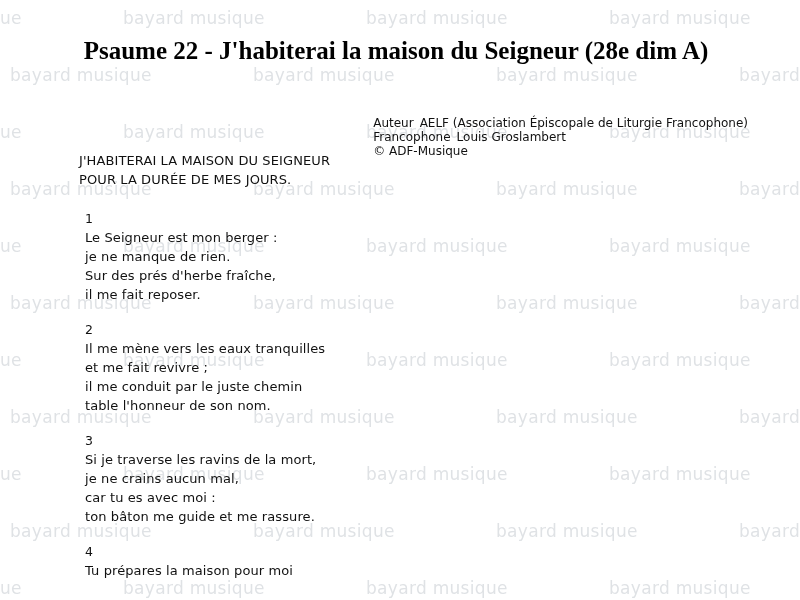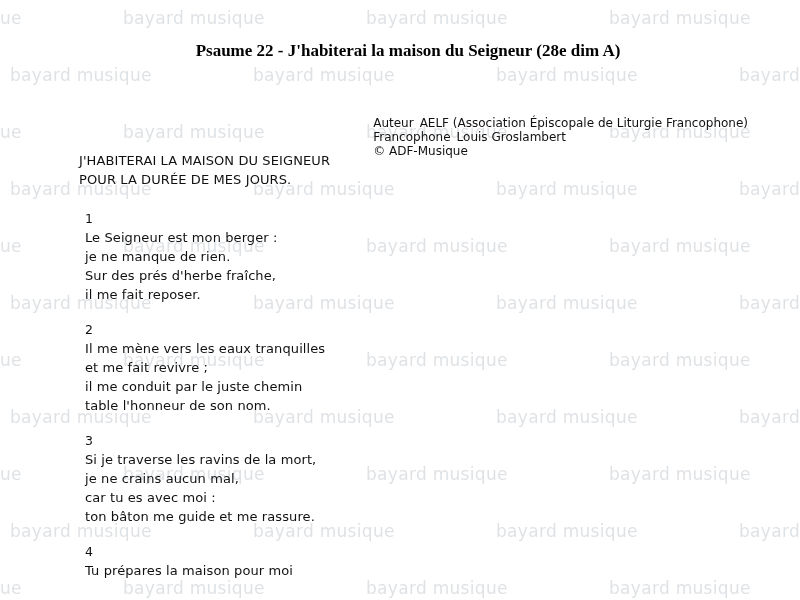"Psaume 22 - J'habiterai la" #page-title { font-size: 17px -> 25px; left: 48px -> 36px }
